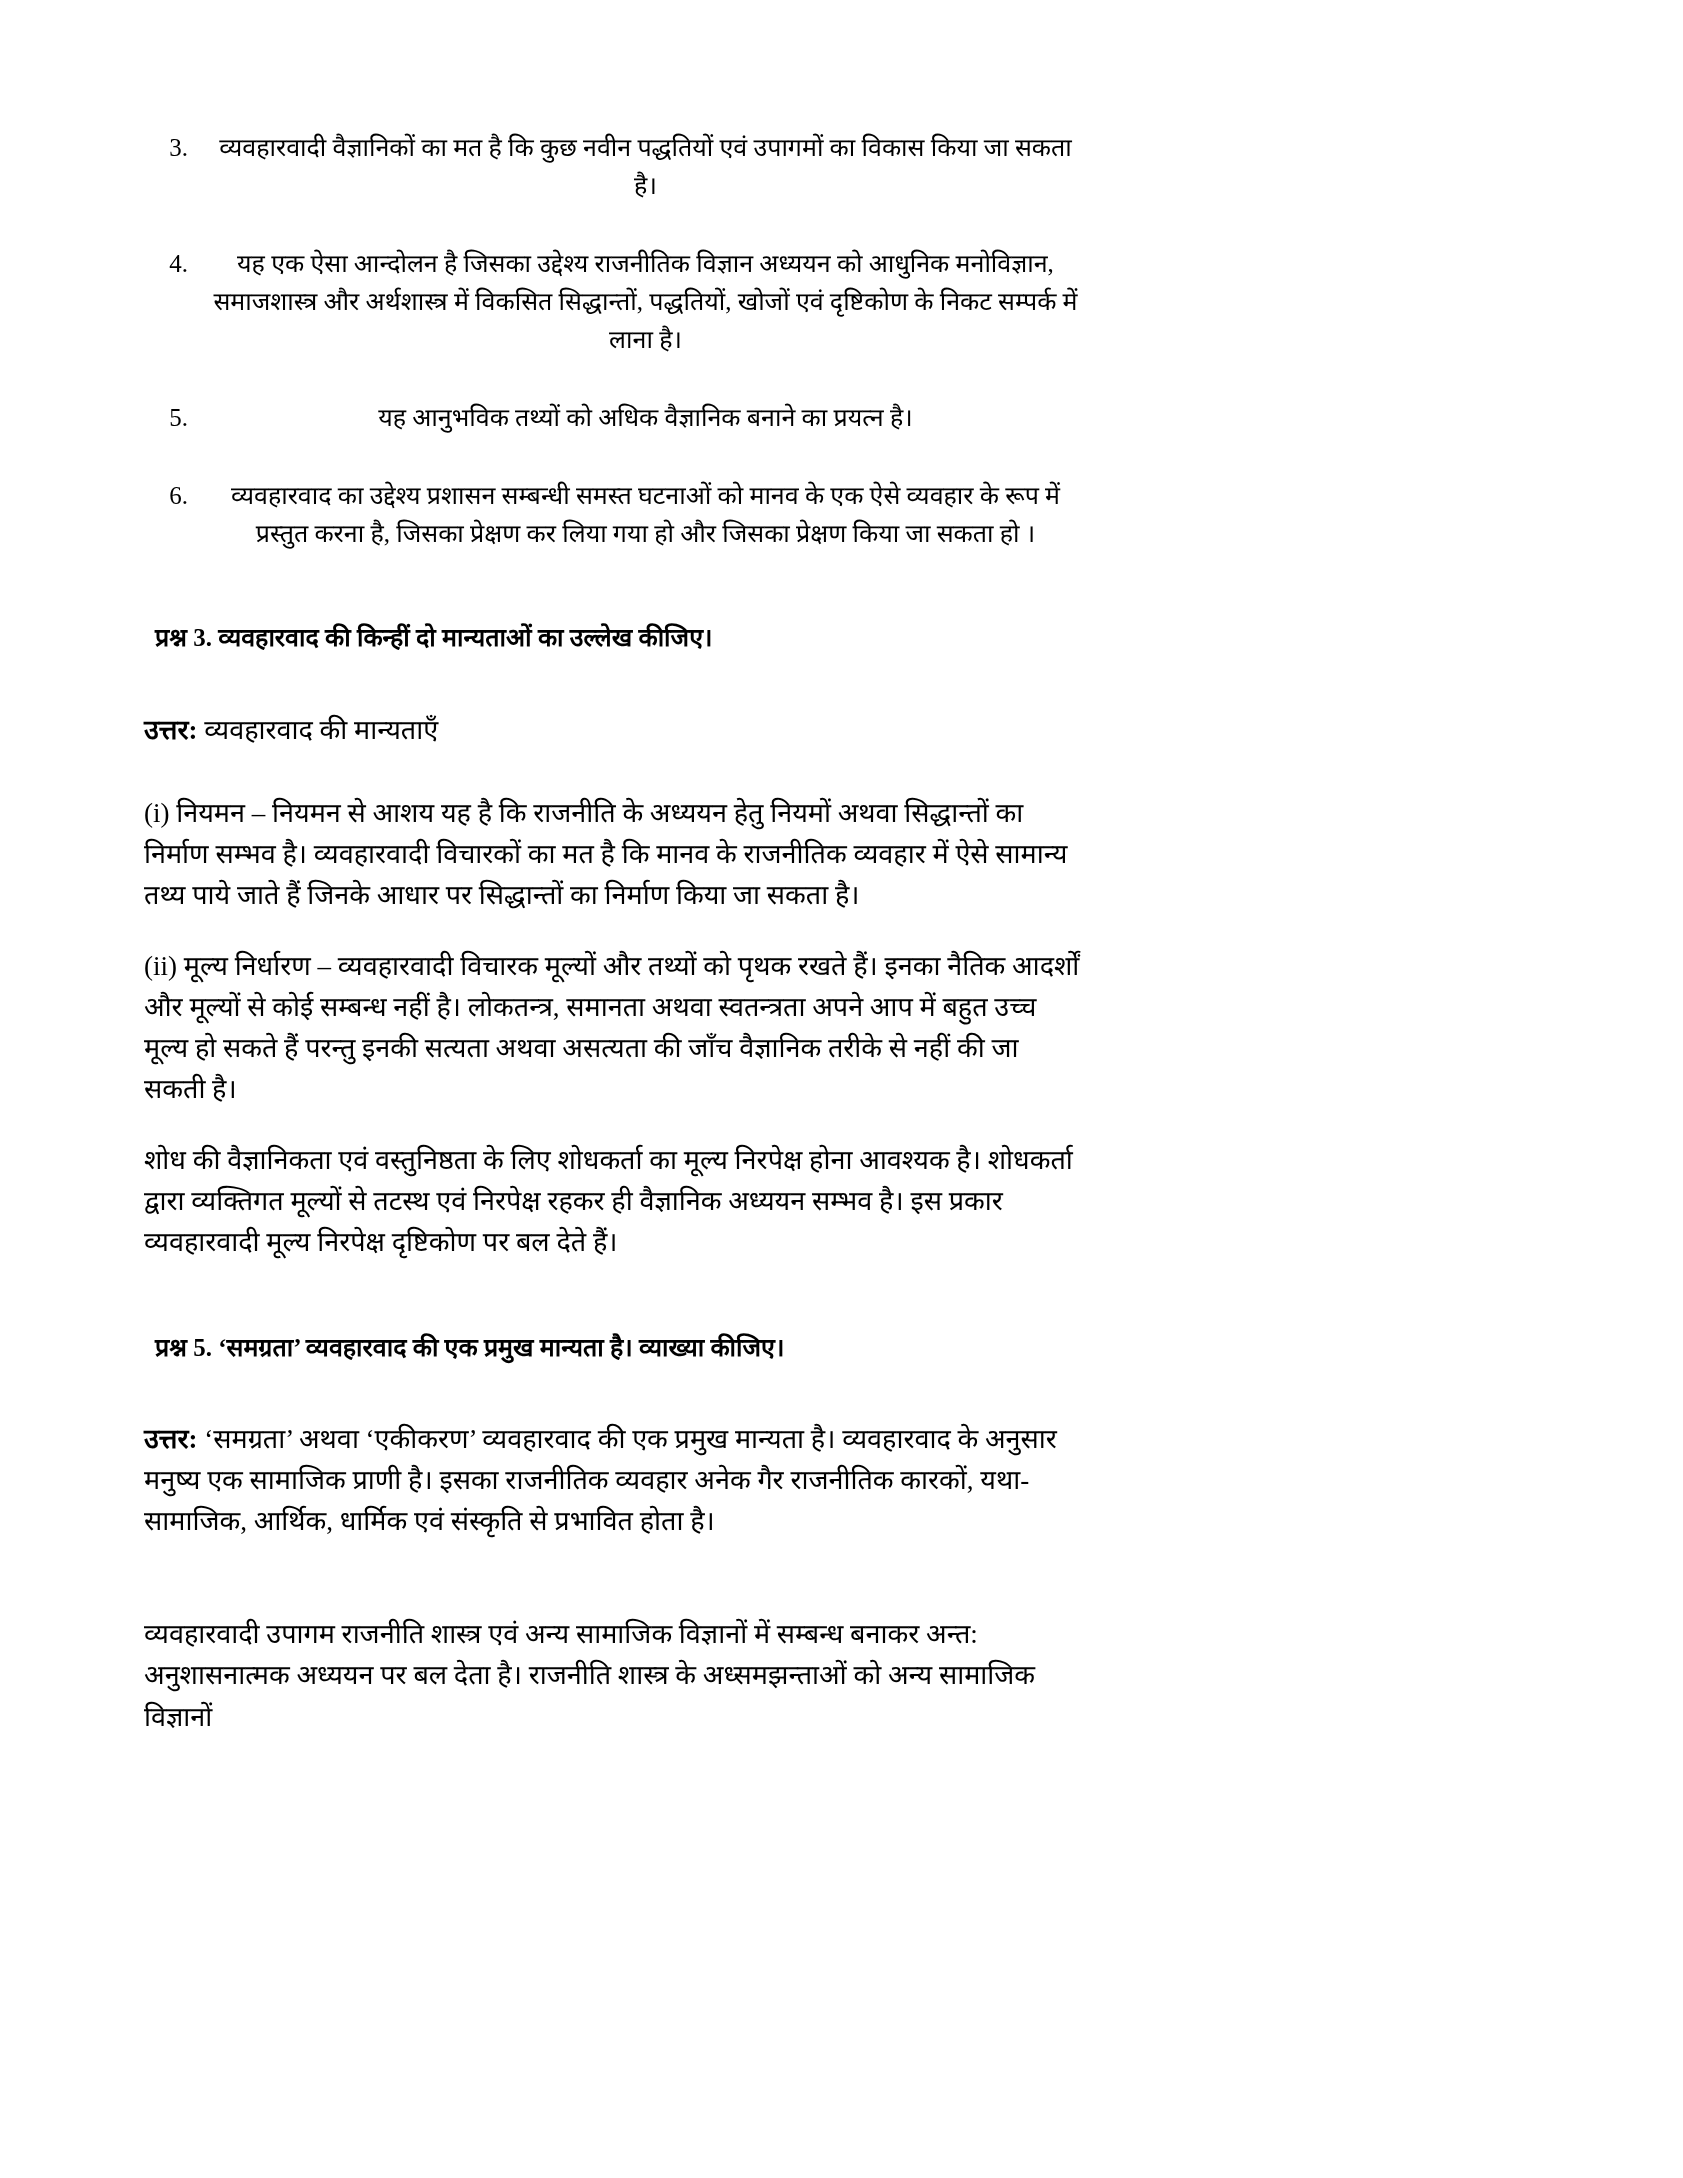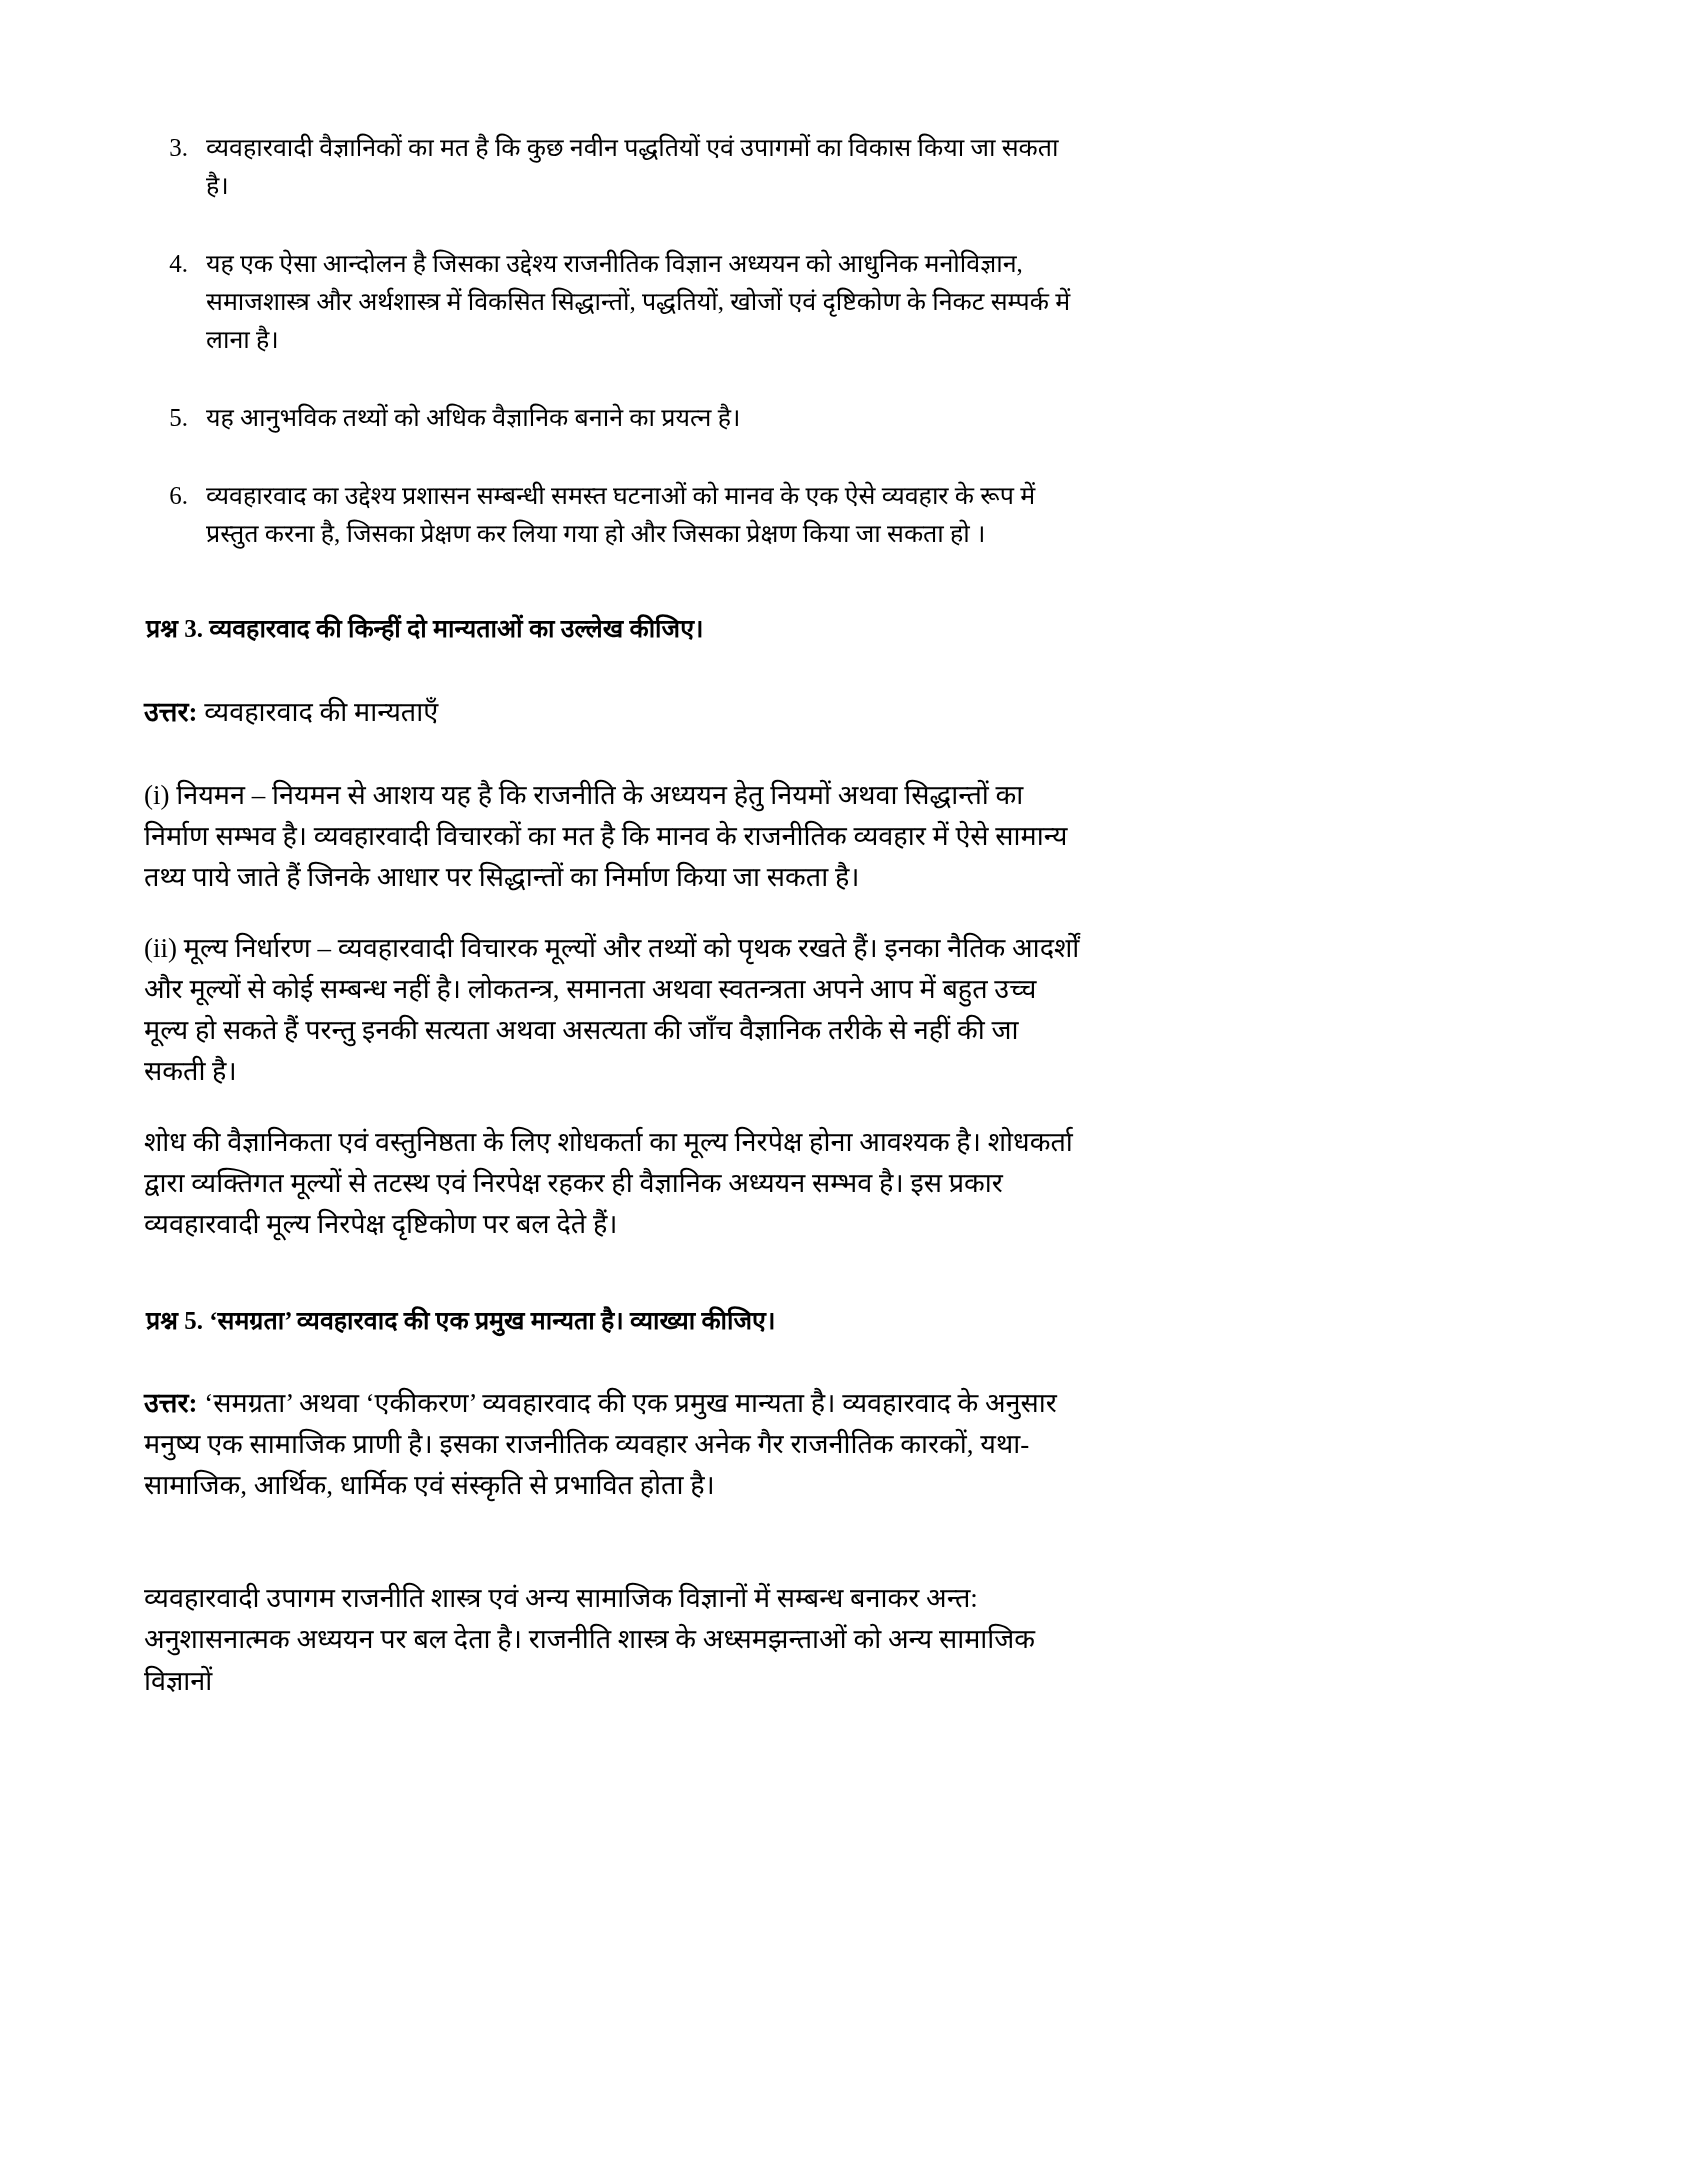"व्यवहारवादी वैज्ञानिकों का मत है" .num-text { text-align: left -> center }
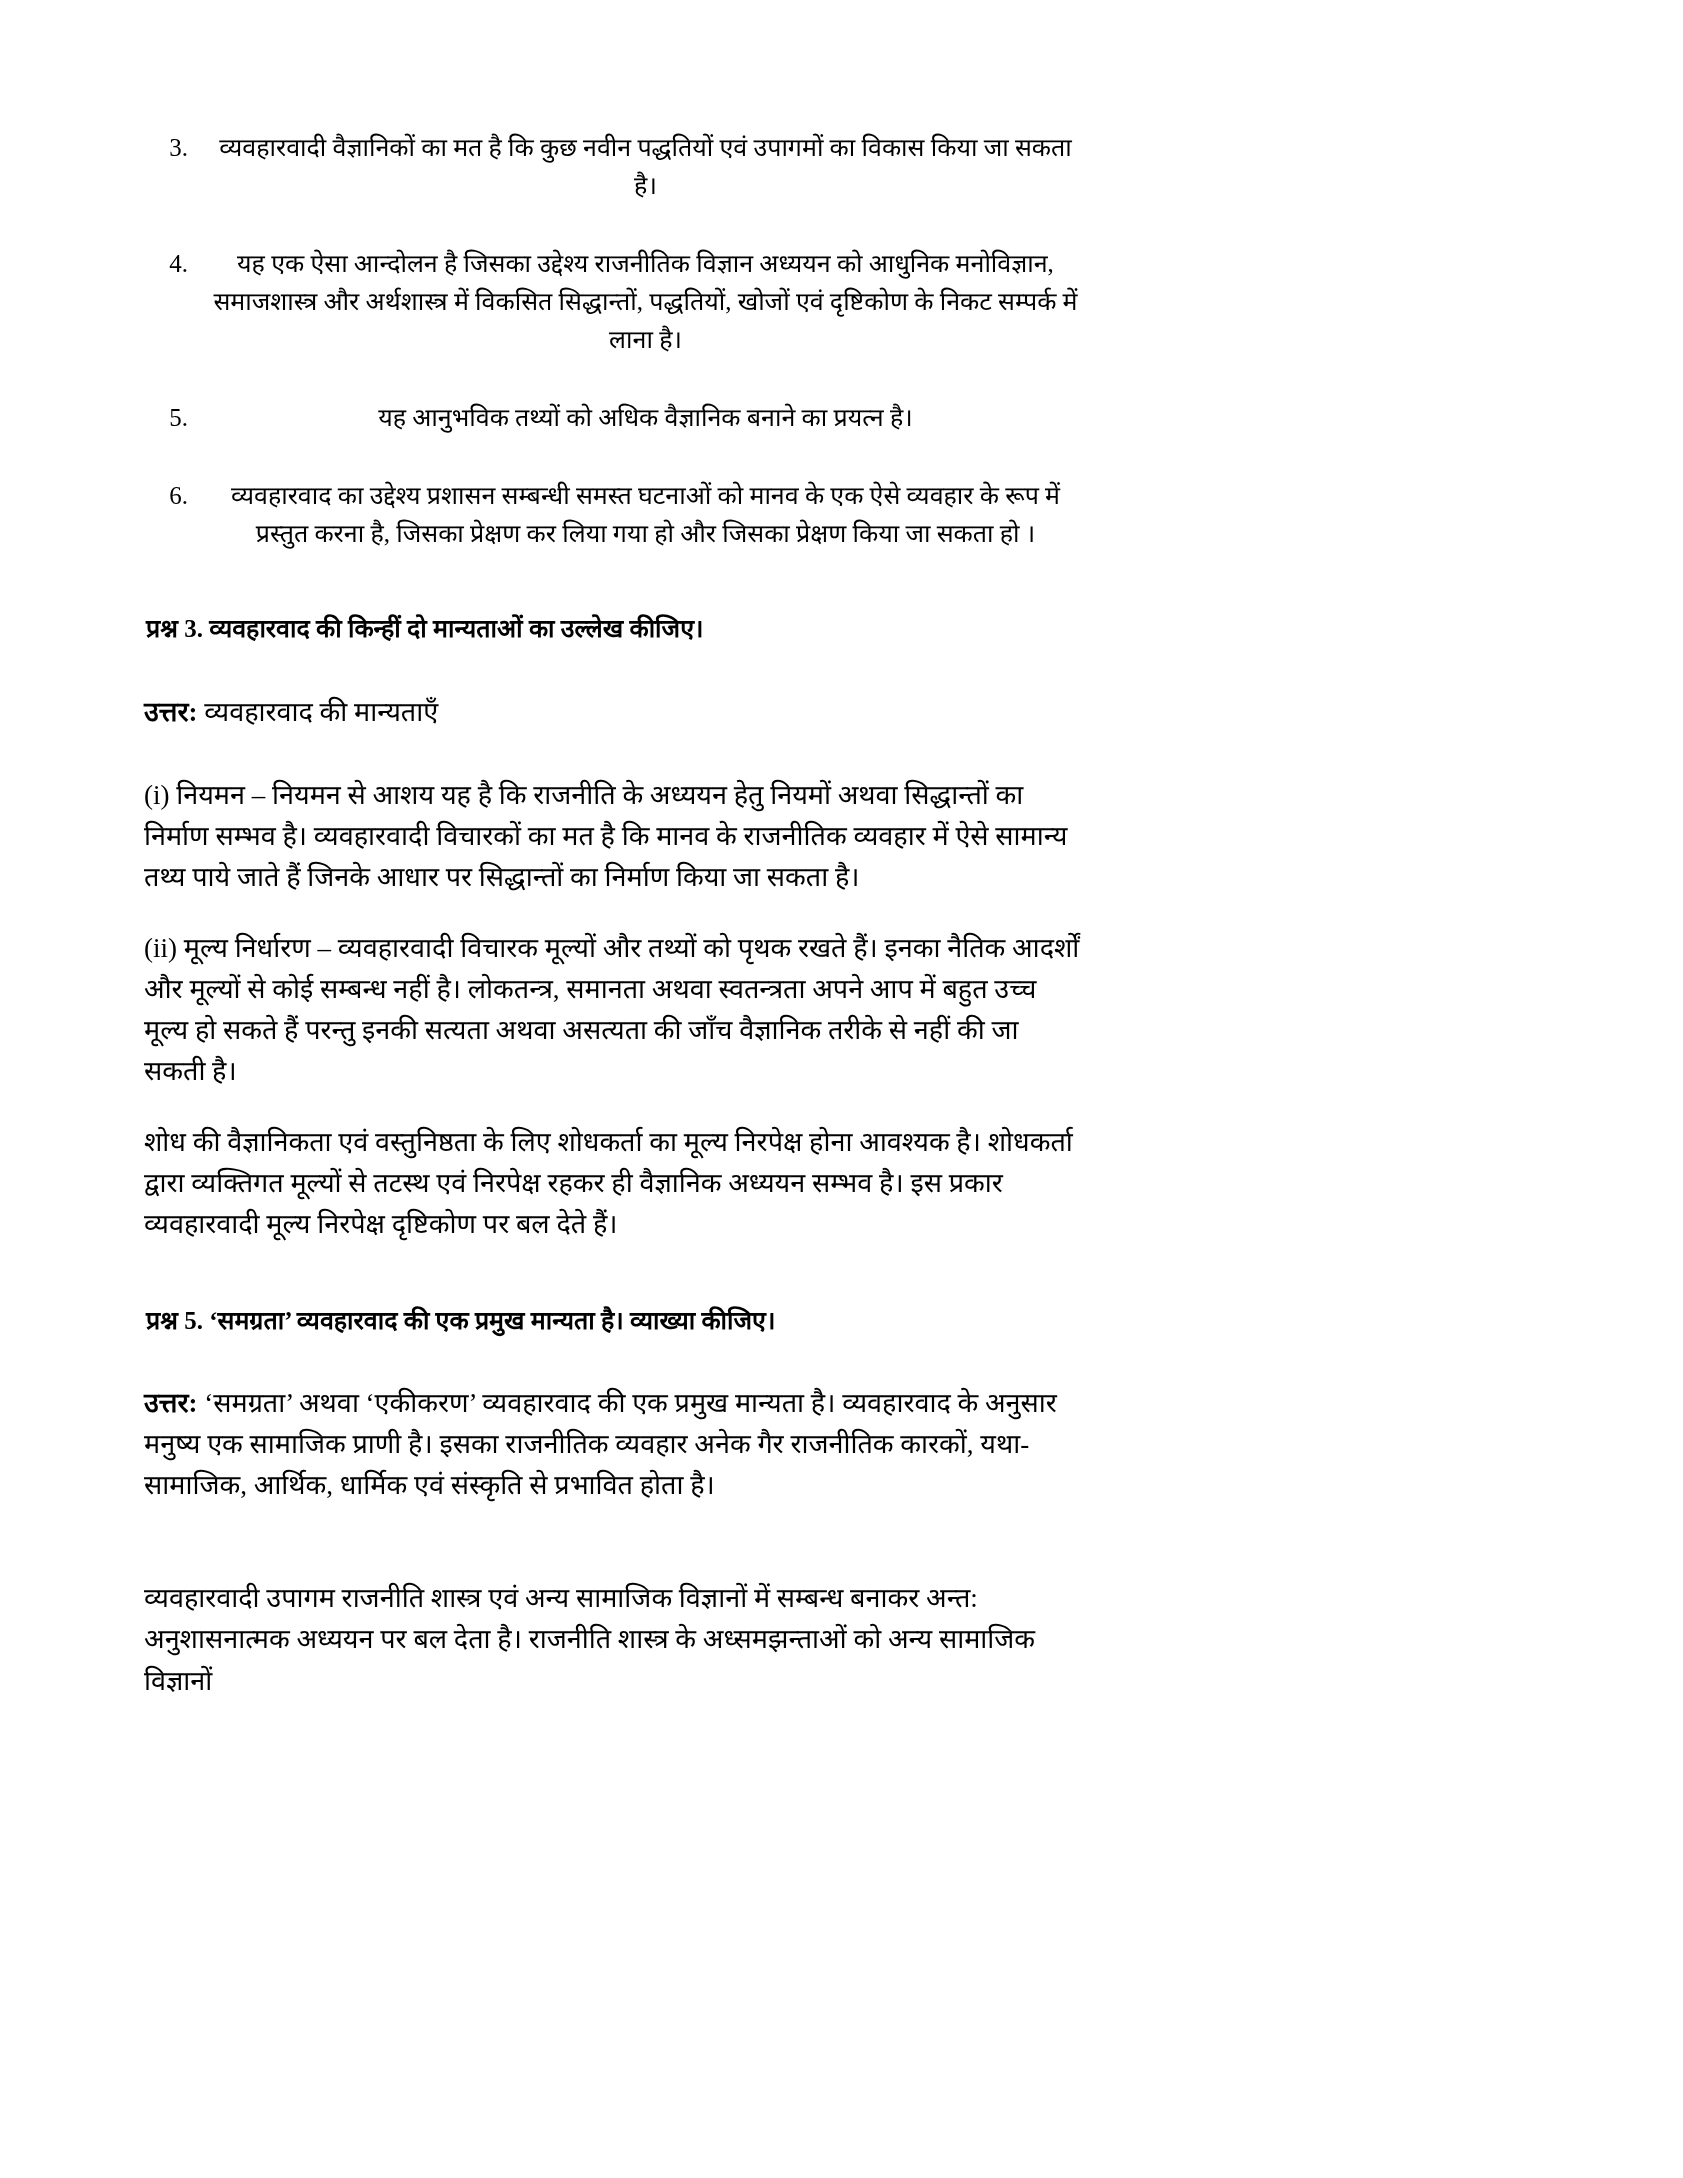"प्रश्न 3. व्यवहारवाद की किन्हीं" .q-heading { margin: 2px -> 11px }
